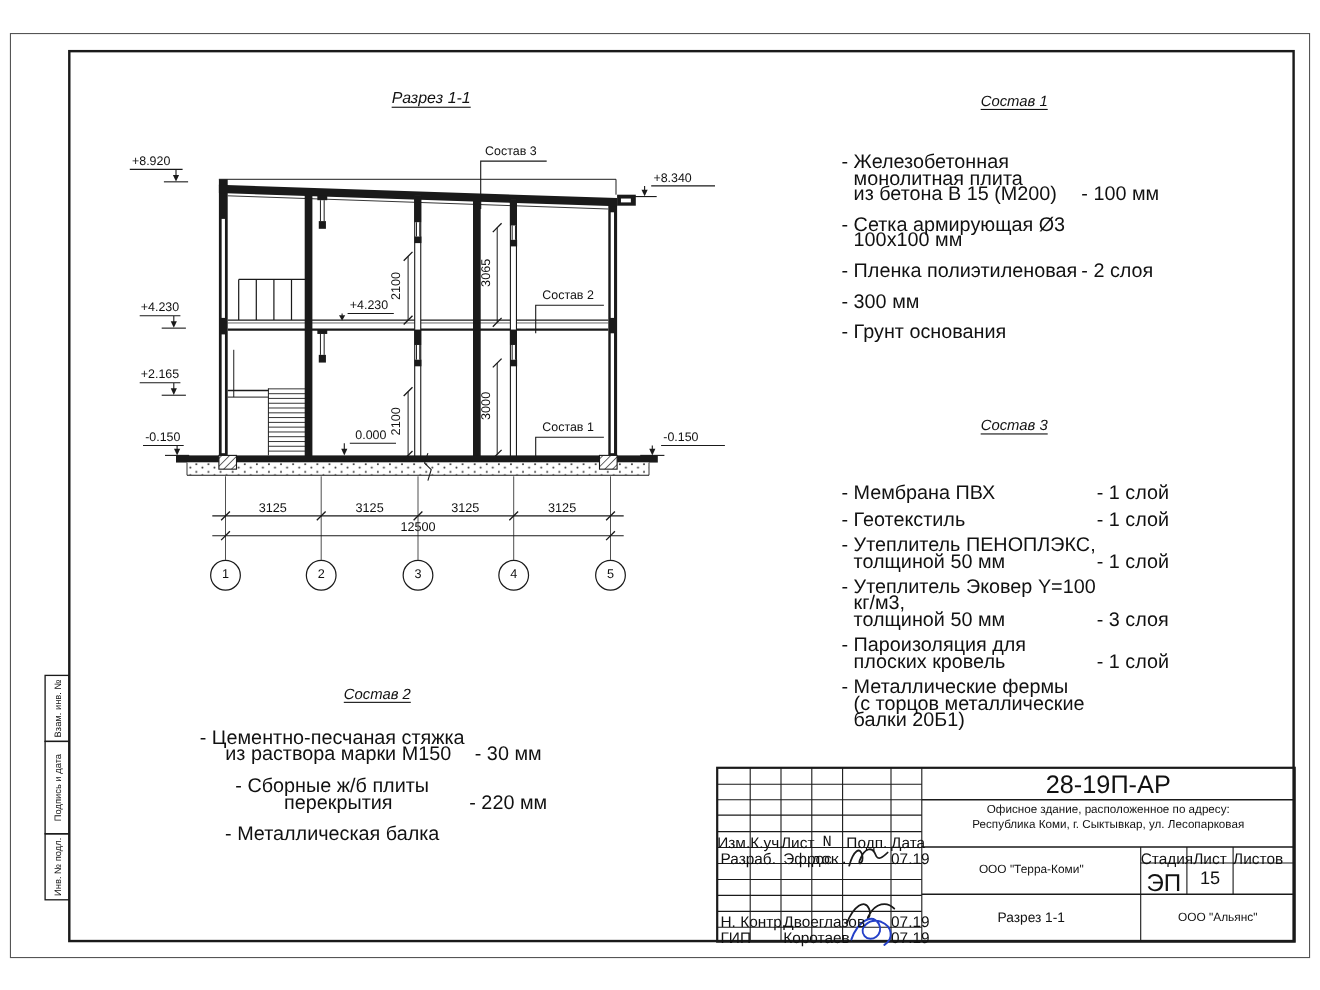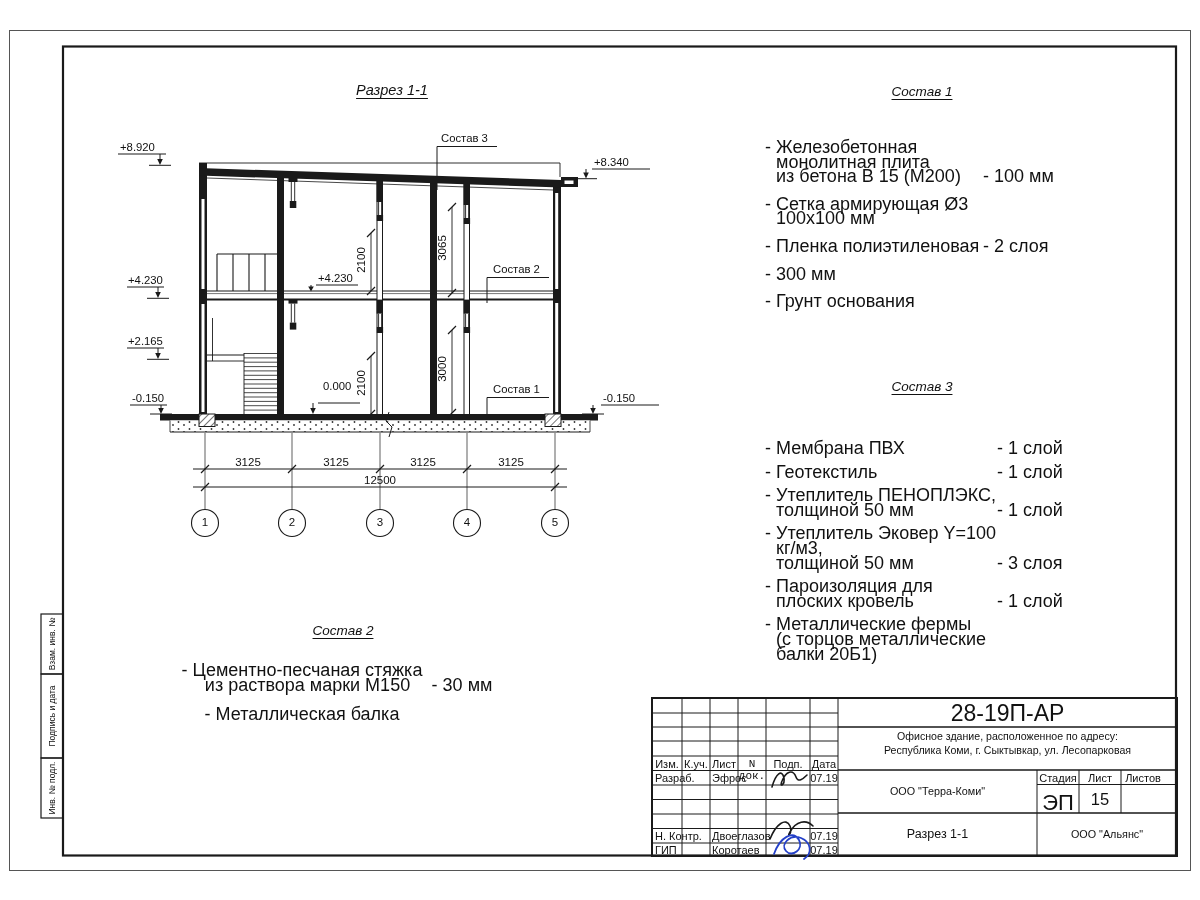"0.000" div.t { top: 380px -> 390px }
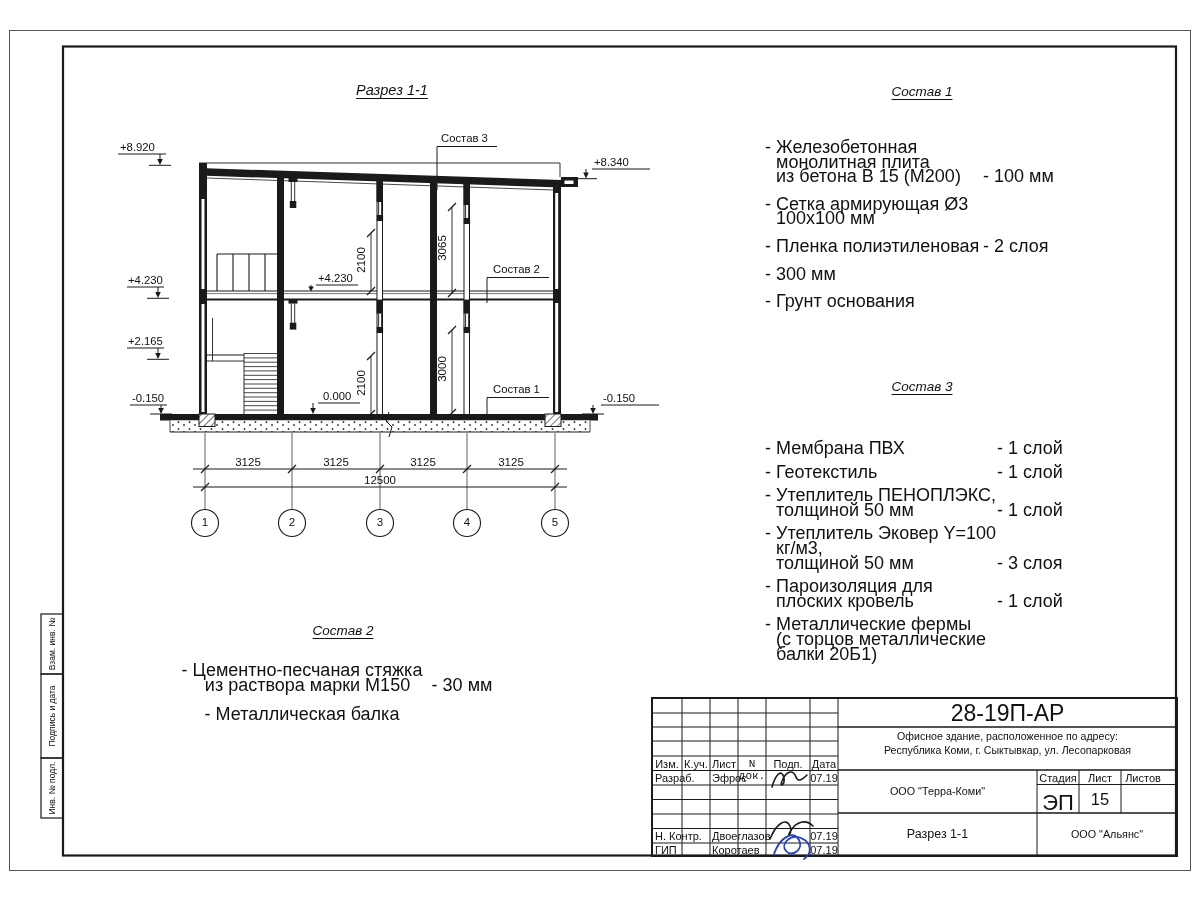"- Сборные ж/б плиты перекрытия" div.row { html: none -> <div> <div>- Сборные ж/б плиты перекрытия</div> <div>- 220 мм</div> </div> }
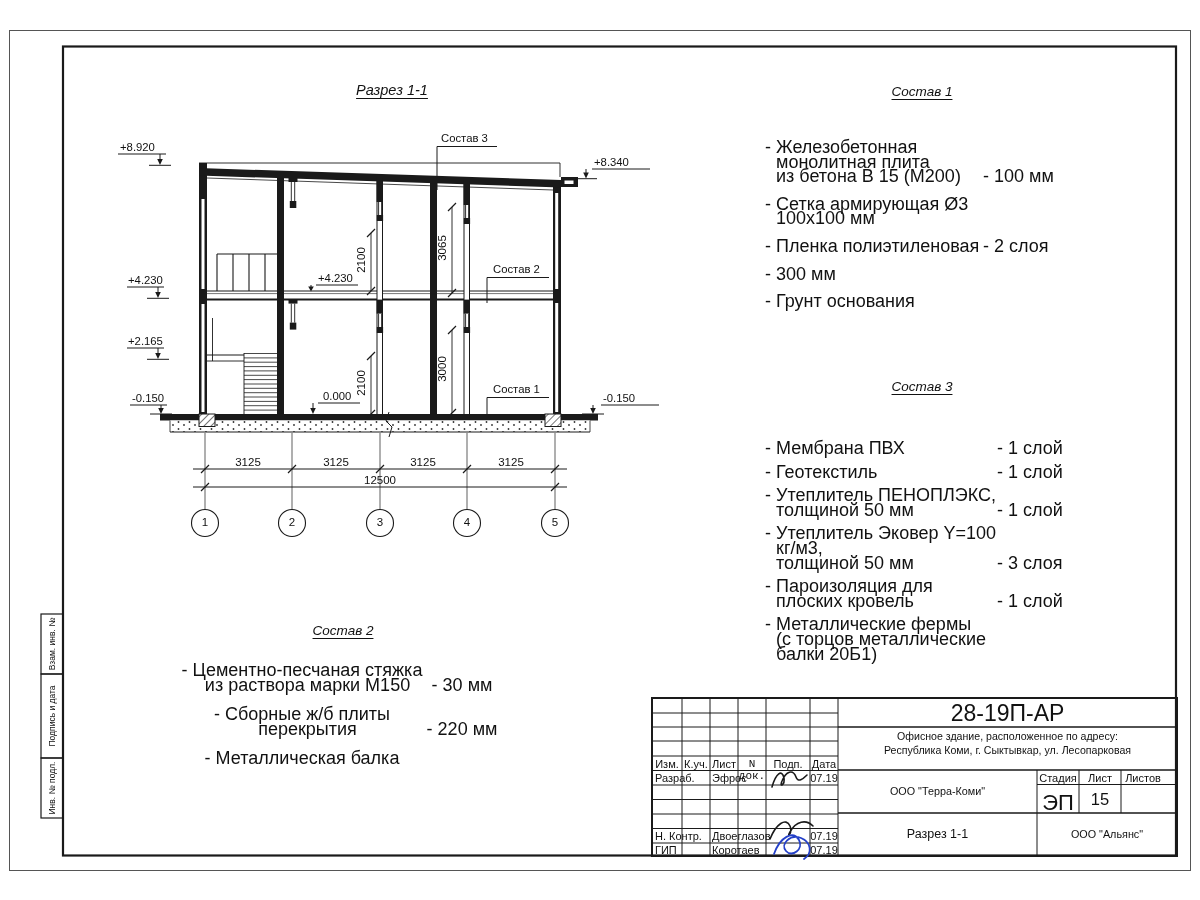"Изм." .tb { font-size: 11px -> 14px }
